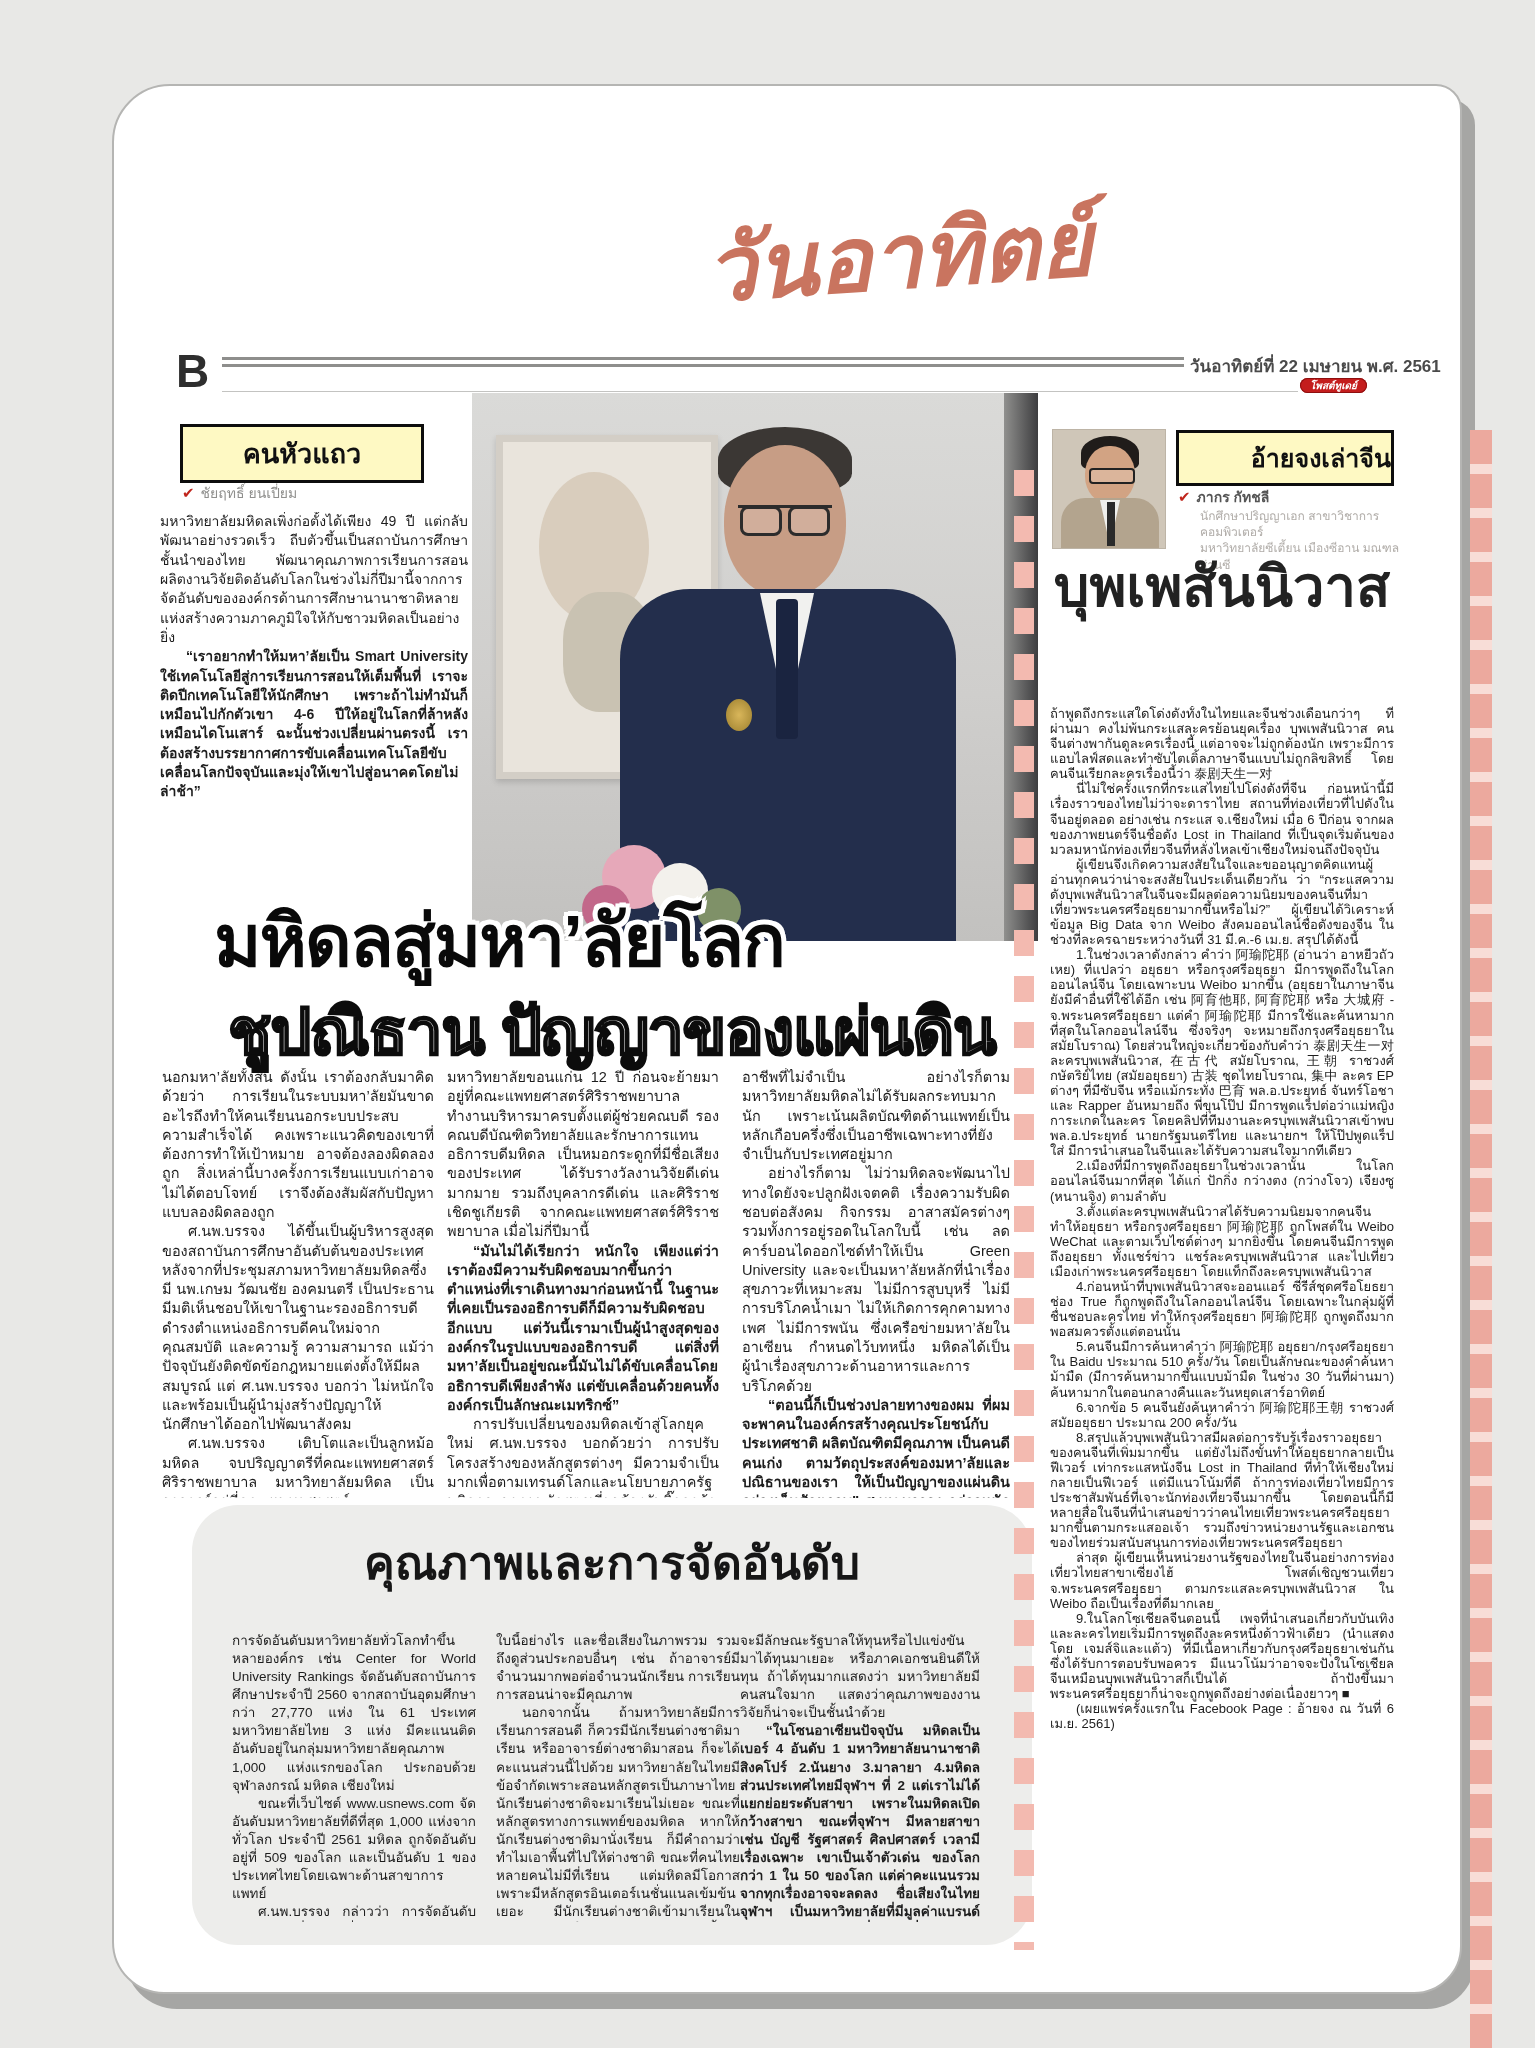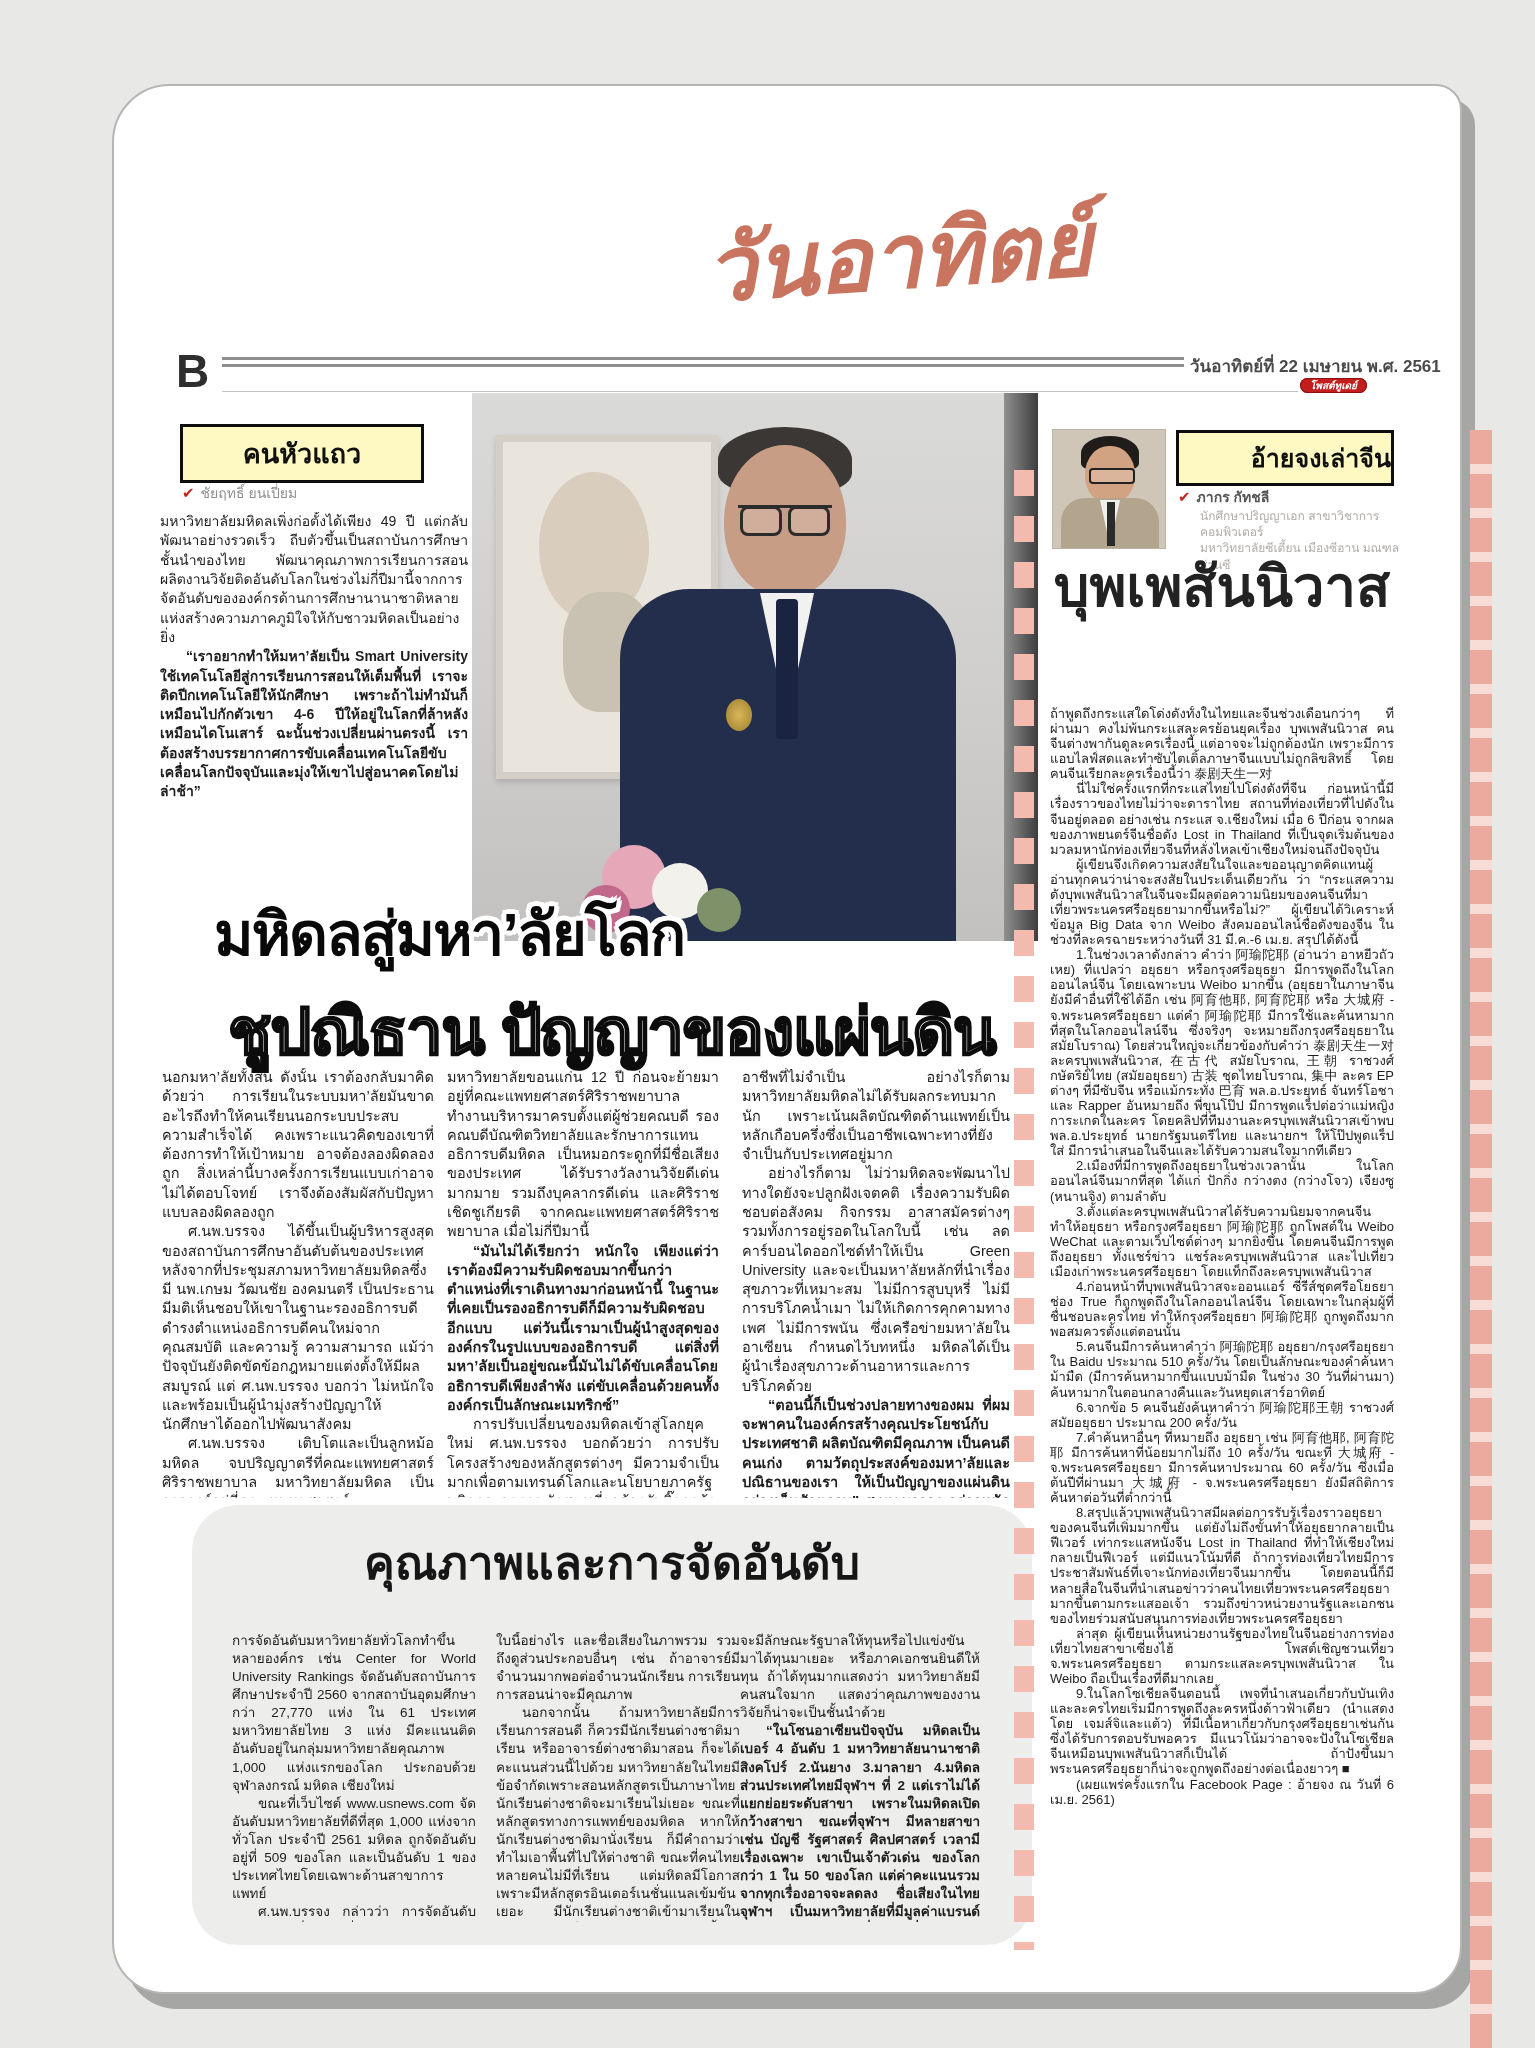"มหิดลสู่มหา’ลัยโลก" .headline { font-size: 60px -> 72px }
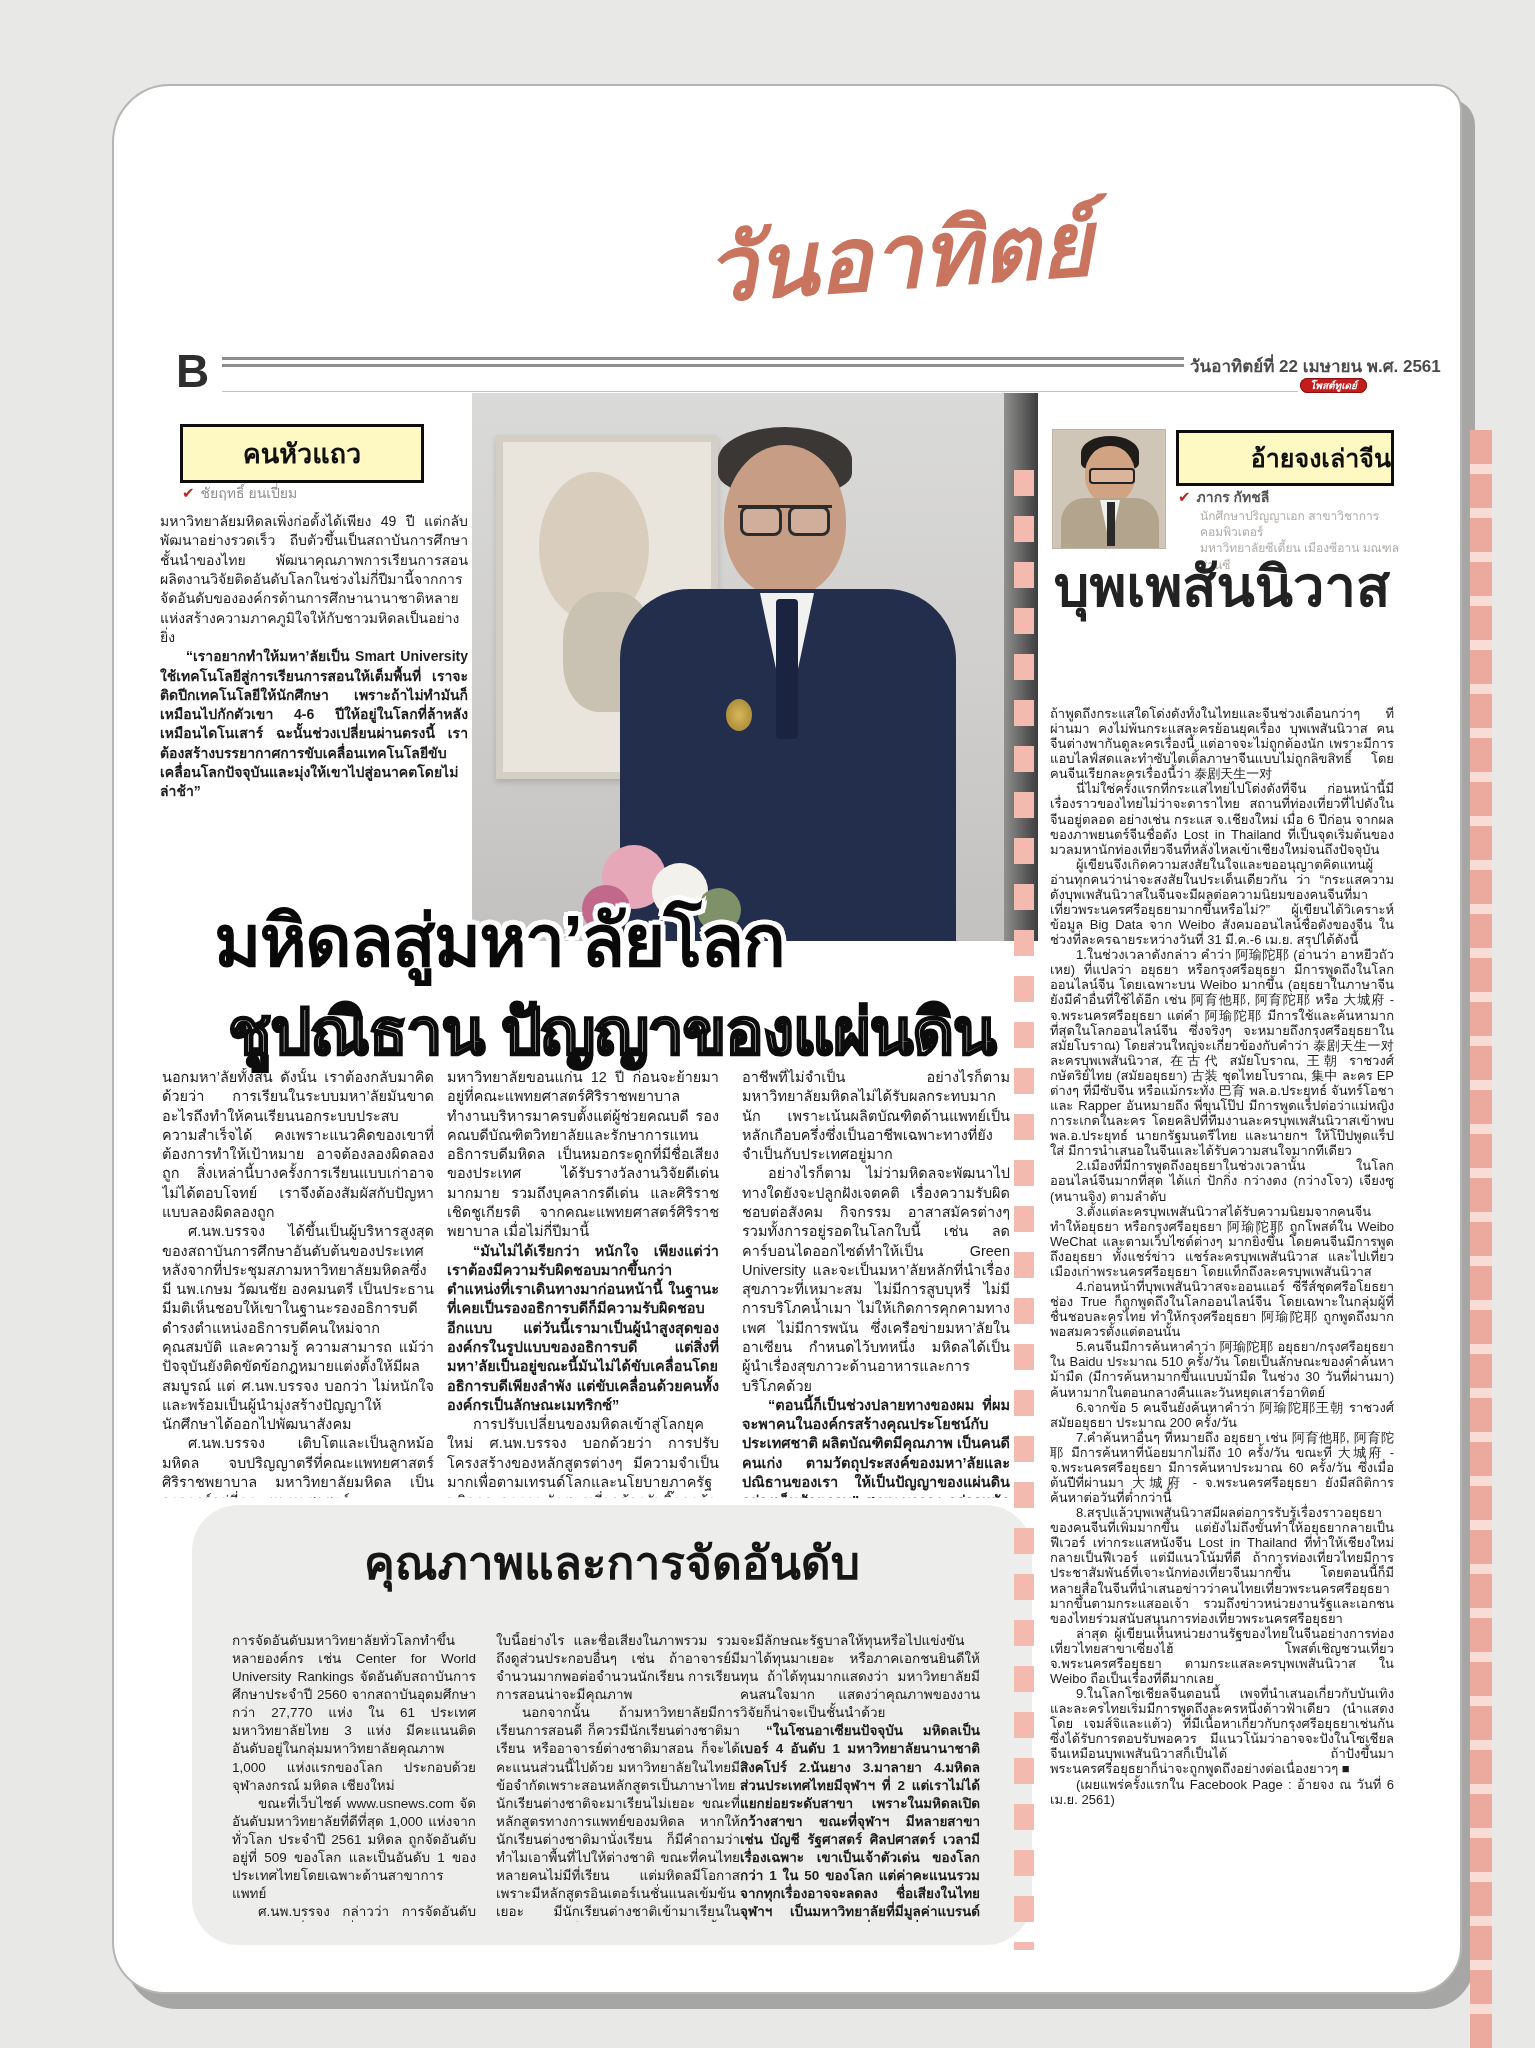"7.คำค้นหาอื่นๆ ที่หมายถึง อยุธยา เช่น" p { html: <p>7.คำค้นหาอื่นๆ ที่หมายถึง อยุธยา เช่น 阿育他耶, 阿育陀耶 มีการค้นหาที่น้อยมากไม่ถึง 10 ครั้ง/วัน ขณะที่ 大城府 - จ.พระนครศรีอยุธยา มีการค้นหาประมาณ 60 ครั้ง/วัน ซึ่งเมื่อต้นปีที่ผ่านมา 大城府 - จ.พระนครศรีอยุธยา ยังมีสถิติการค้นหาต่อวันที่ต่ำกว่านี้</p> -> none }
